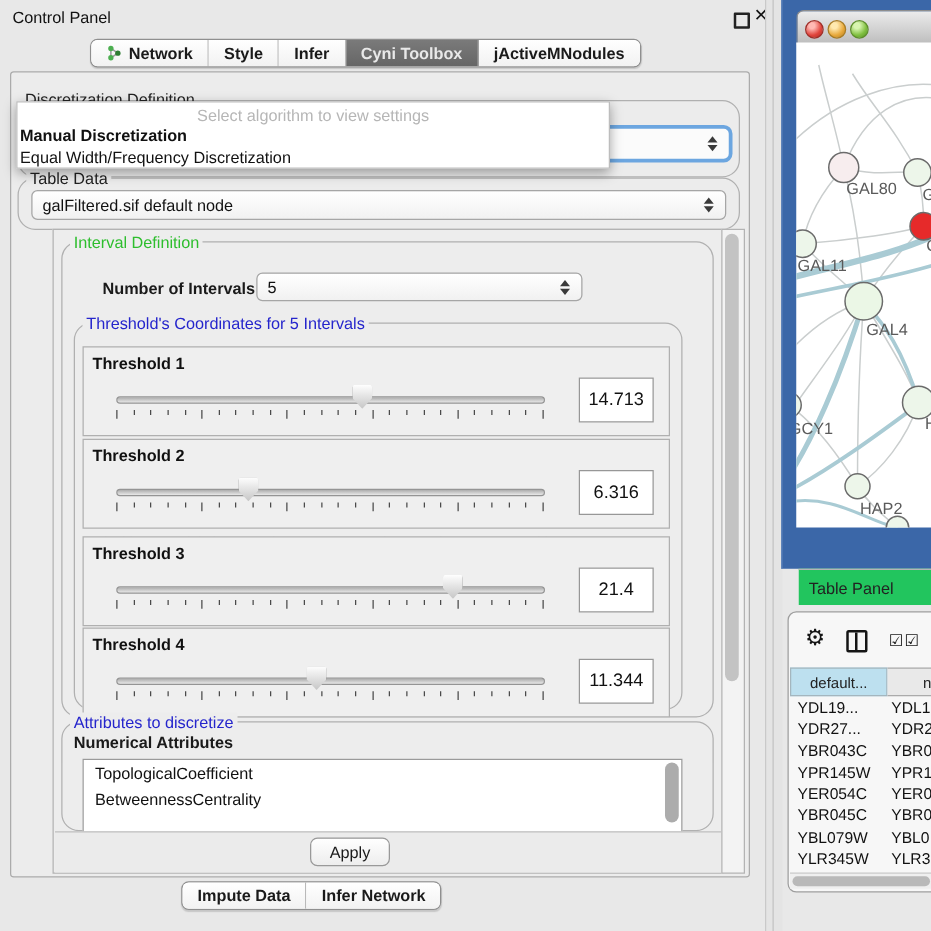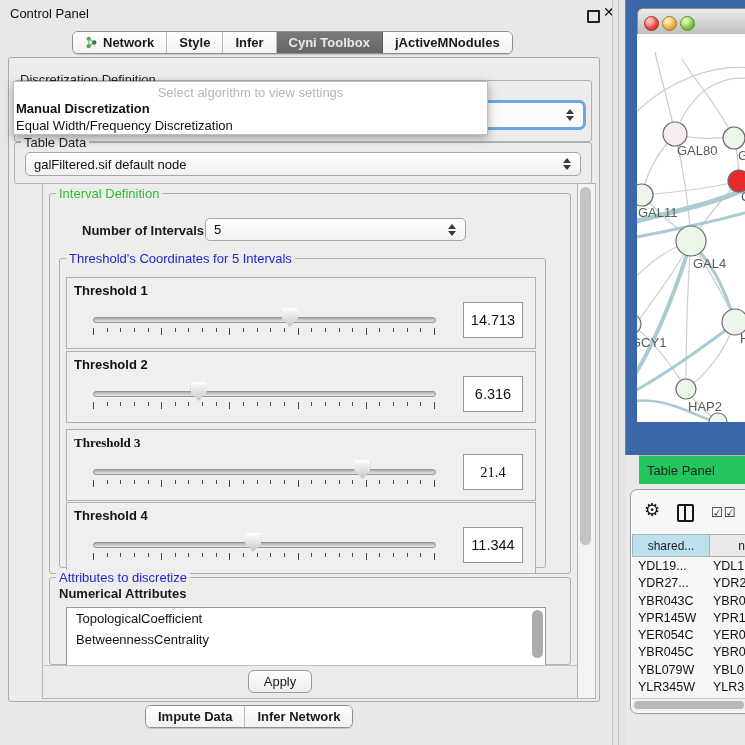"Table Data" .groupbox { border-radius: 3px -> 14px }
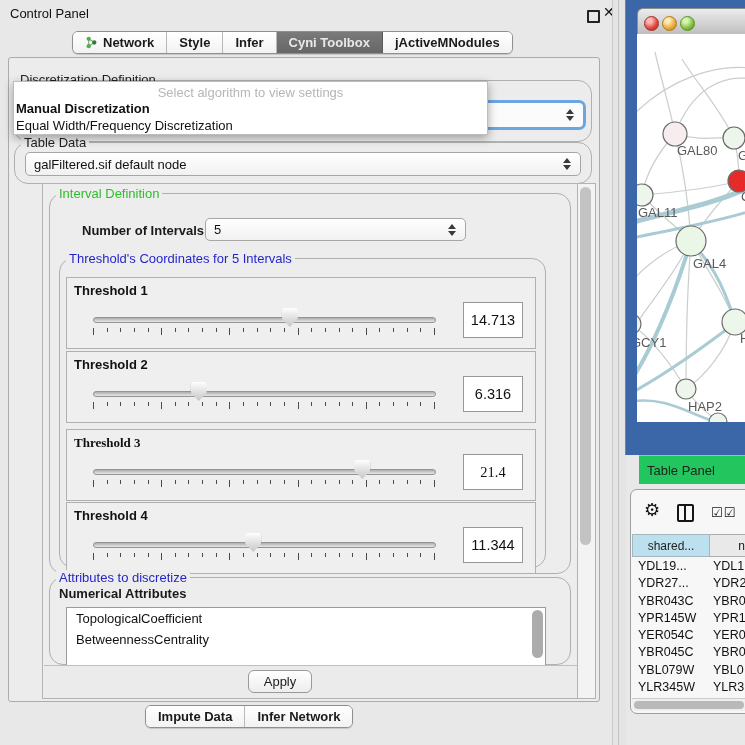"Threshold 3" div.th-panel { font-family: Liberation Serif, serif -> none }
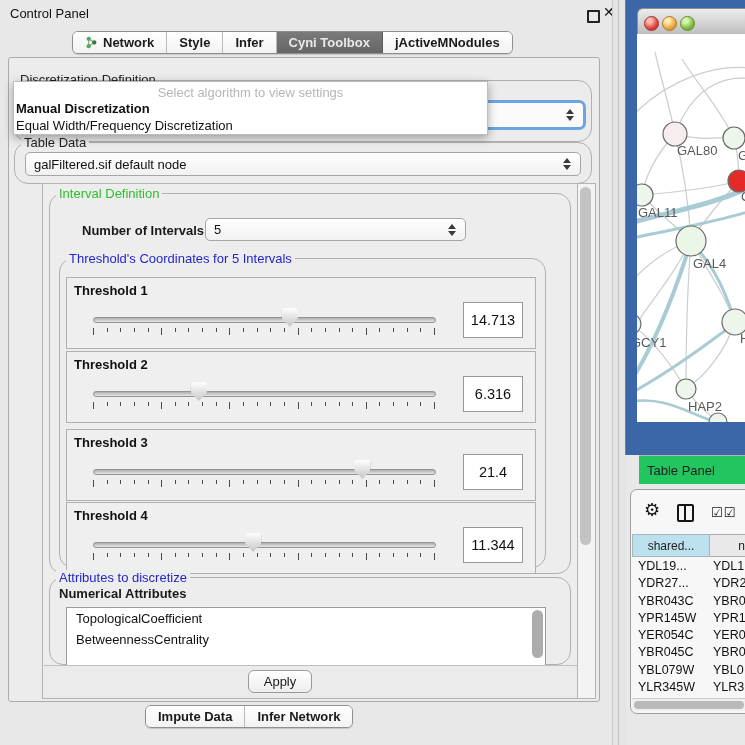"shared..." div.thcell { text: shared -> default }
